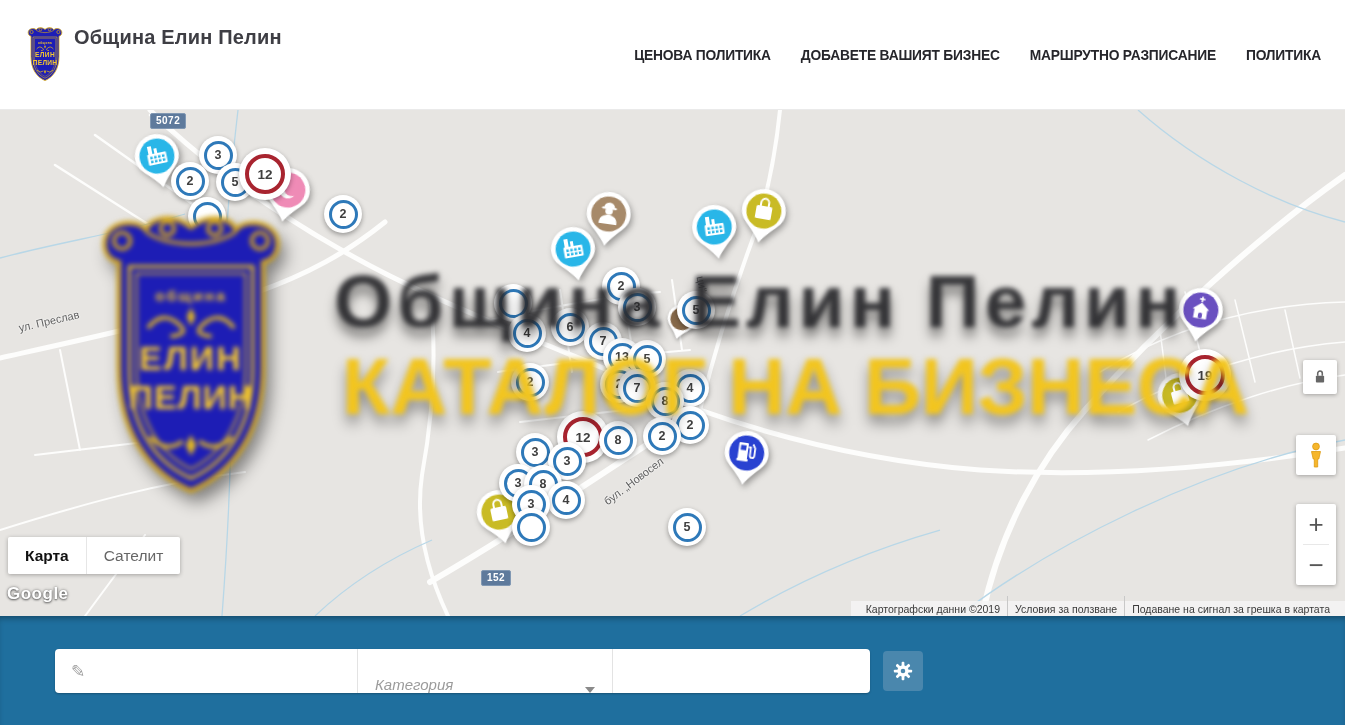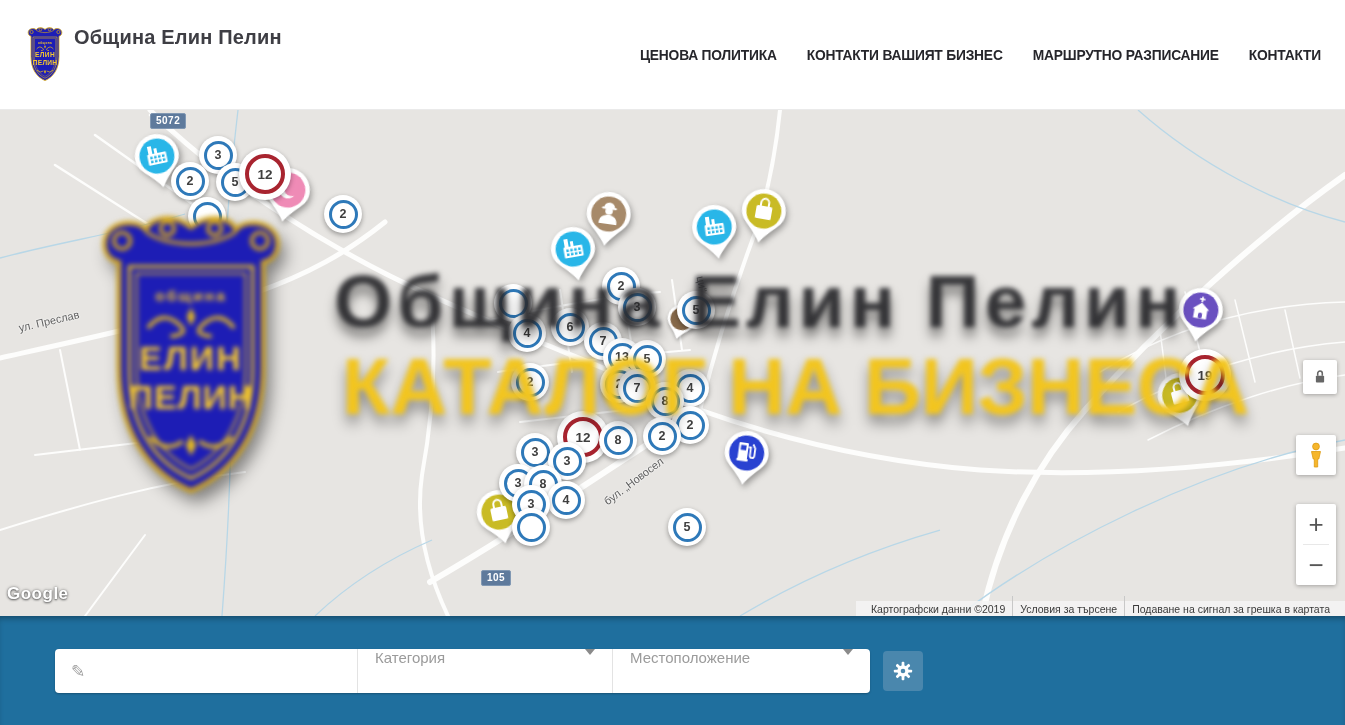"КОНТАКТИ ВАШИЯТ БИЗНЕС" a { text: КОНТАКТИ -> ДОБАВЕТЕ }
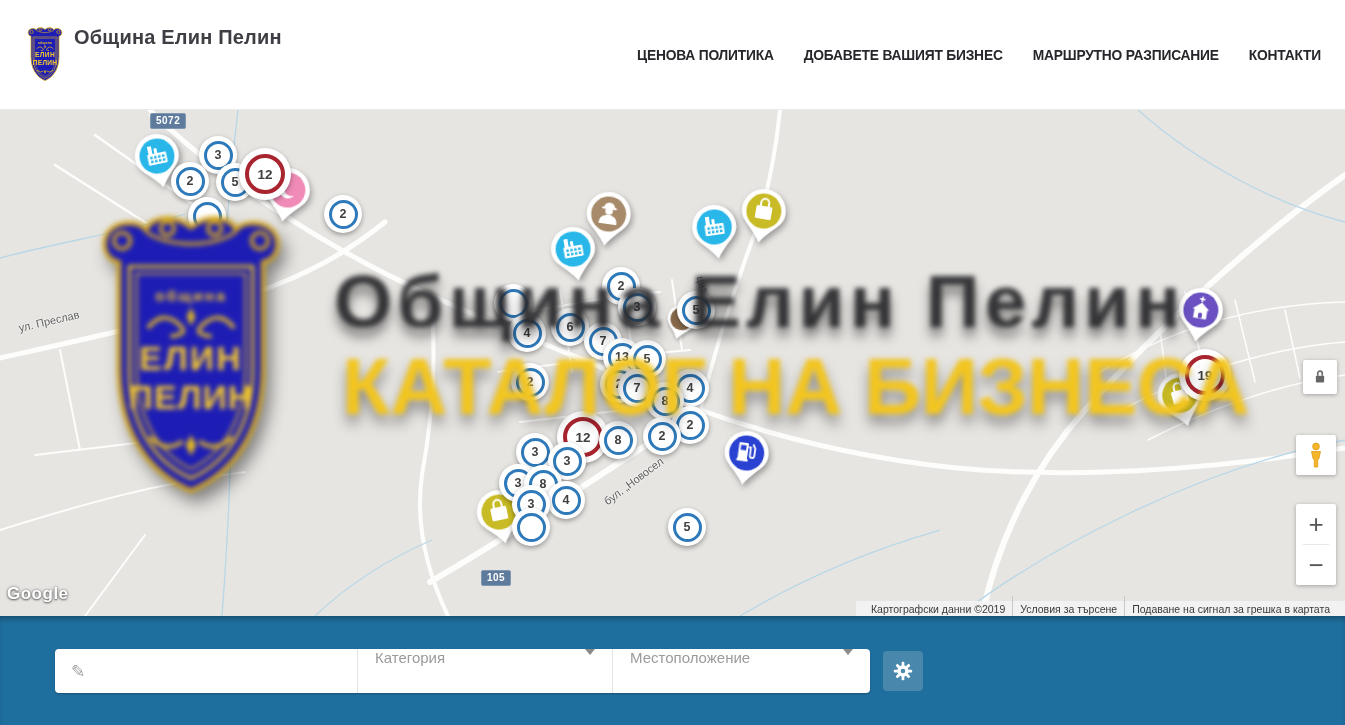"КОНТАКТИ" a { text: КОНТАКТИ -> ПОЛИТИКА }
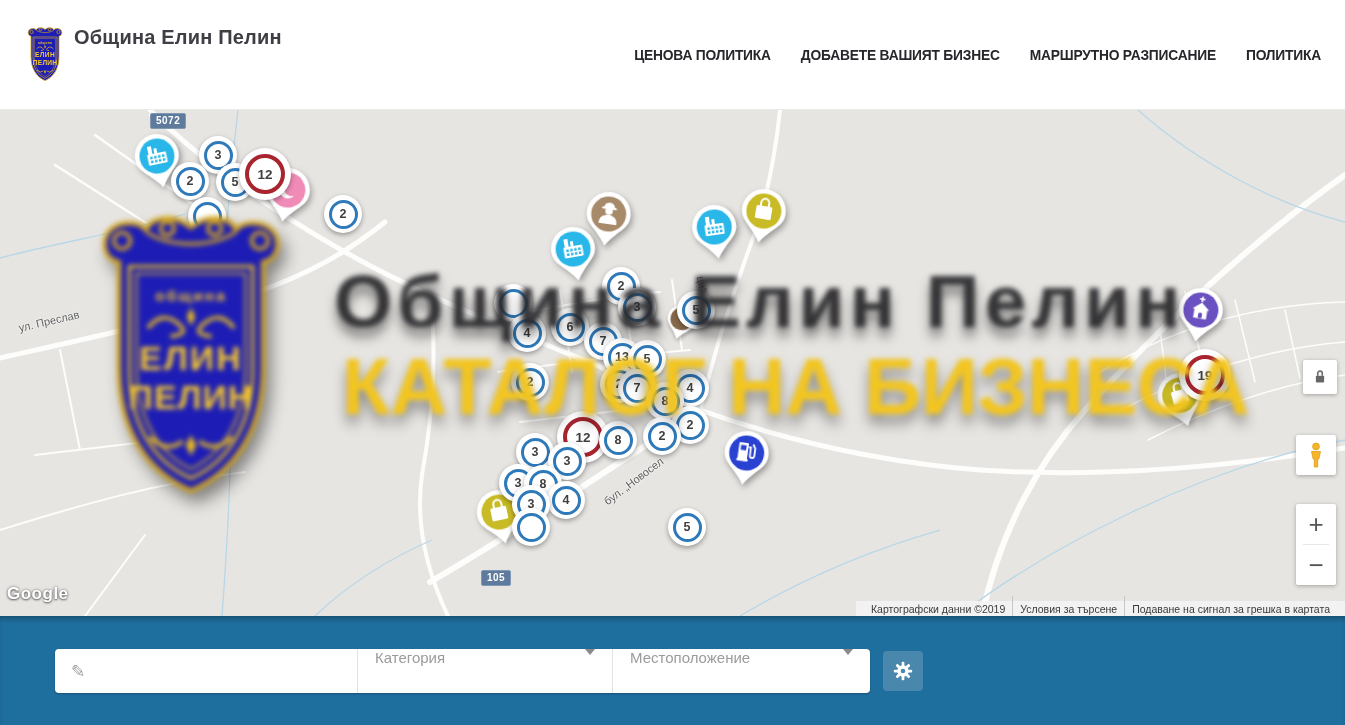"Карта" div.maptype { html: none -> <div> <button>Карта</button> <button>Сателит</button> </div> }
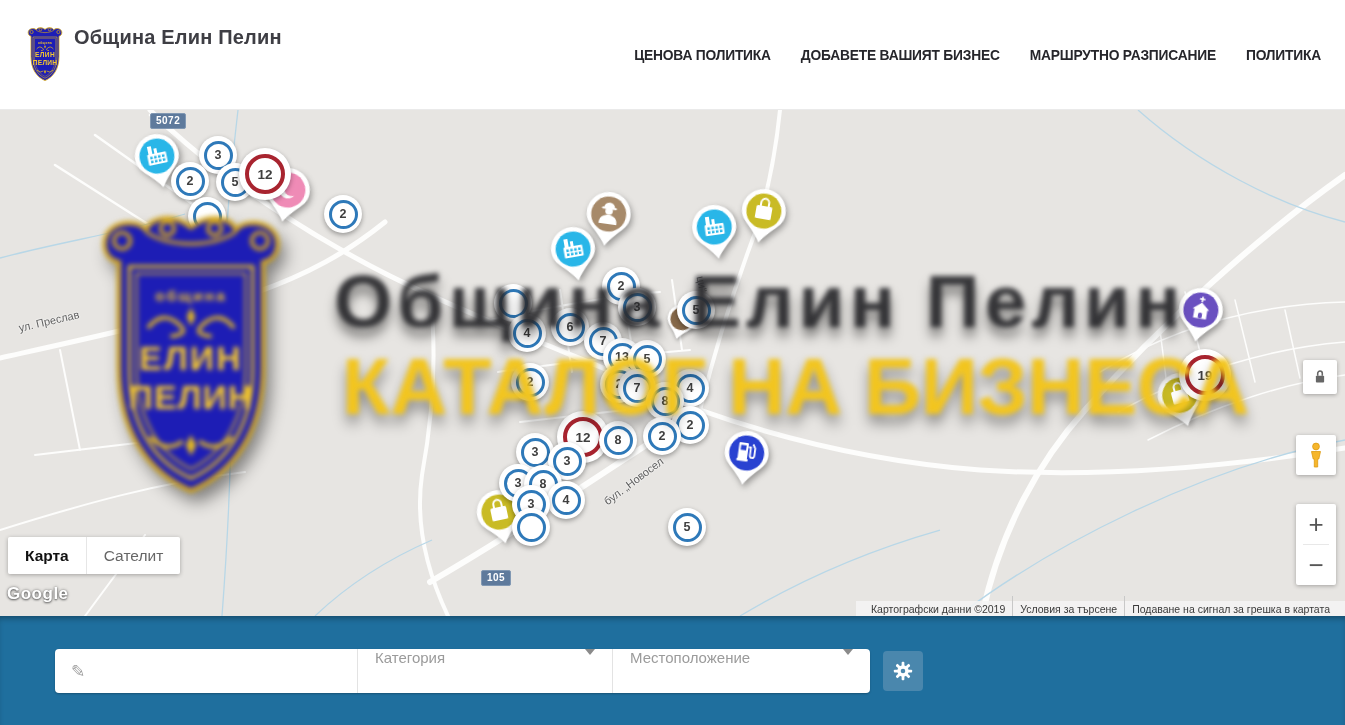"105" div.road-badge { text: 105 -> 152 }
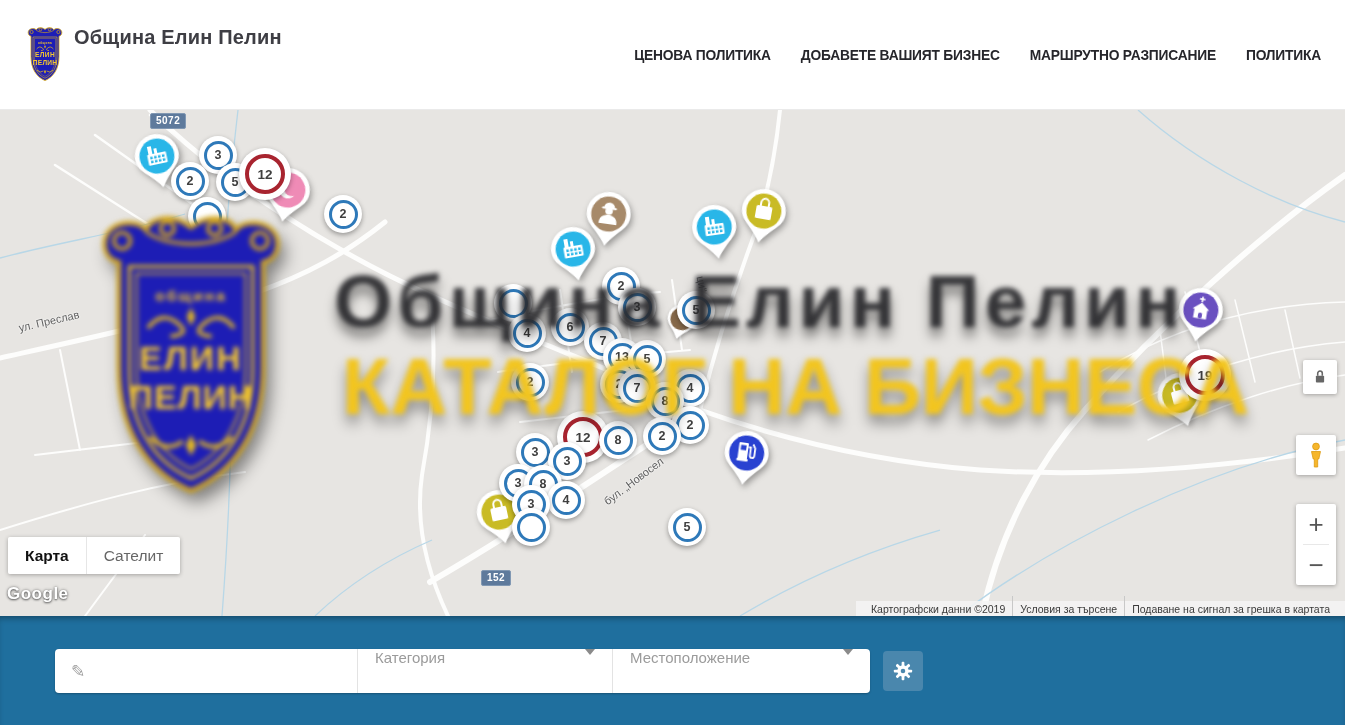"Условия за търсене" span { text: търсене -> ползване }
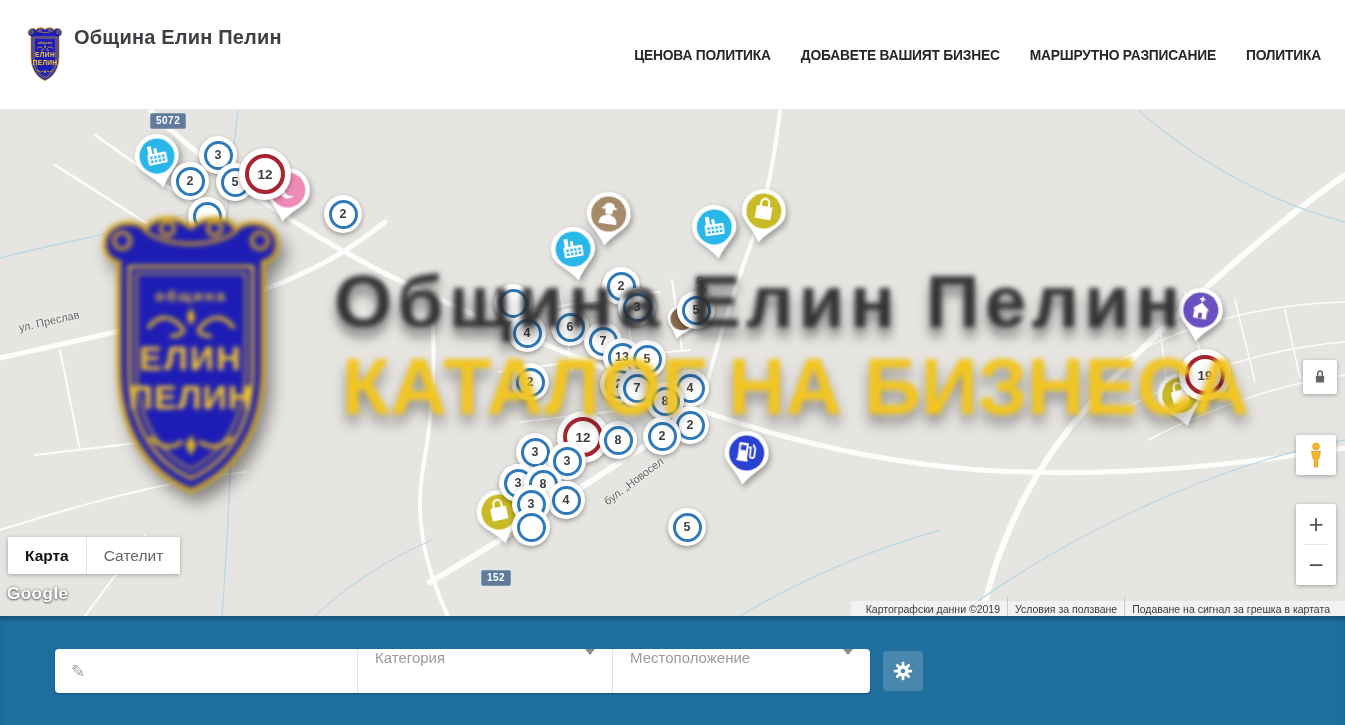"Категория" .select { align-items: flex-start -> flex-end; font-style: none -> italic }
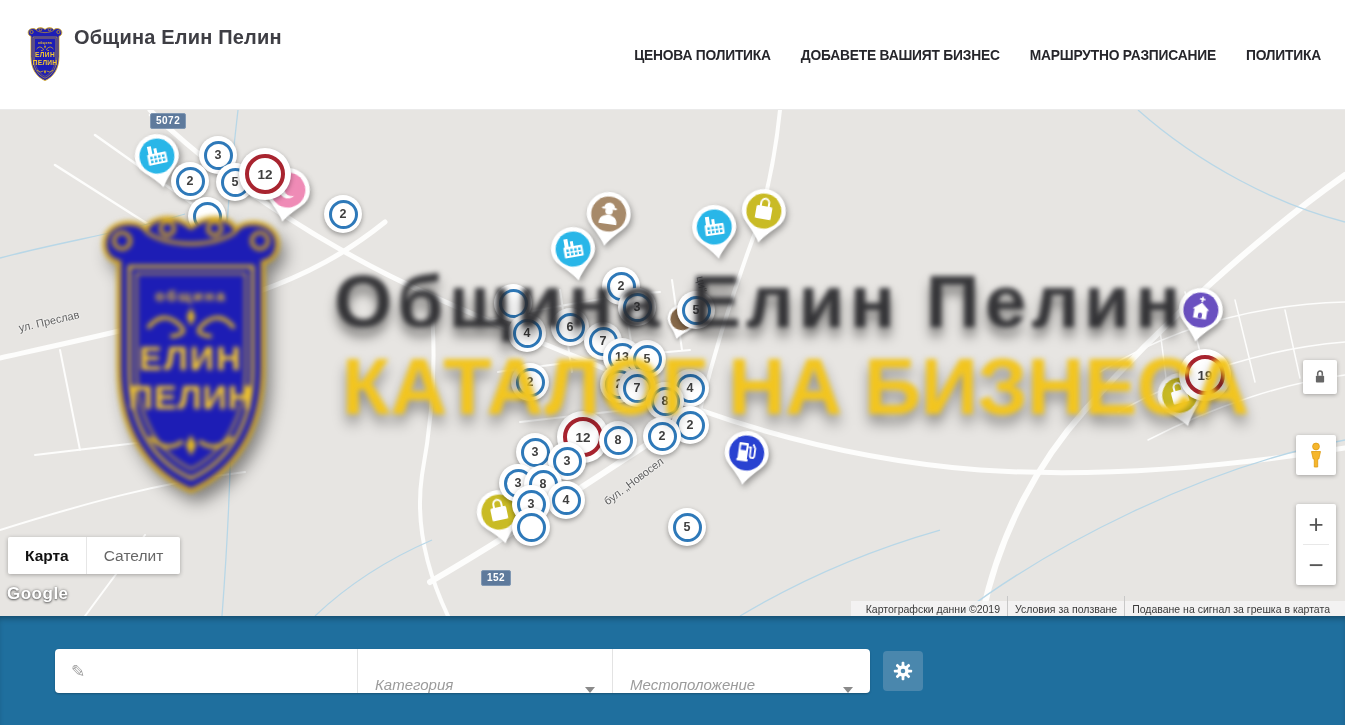"Местоположение" div.select { html: <div> <span>Местоположение</span> <span></span> </div> -> none }
